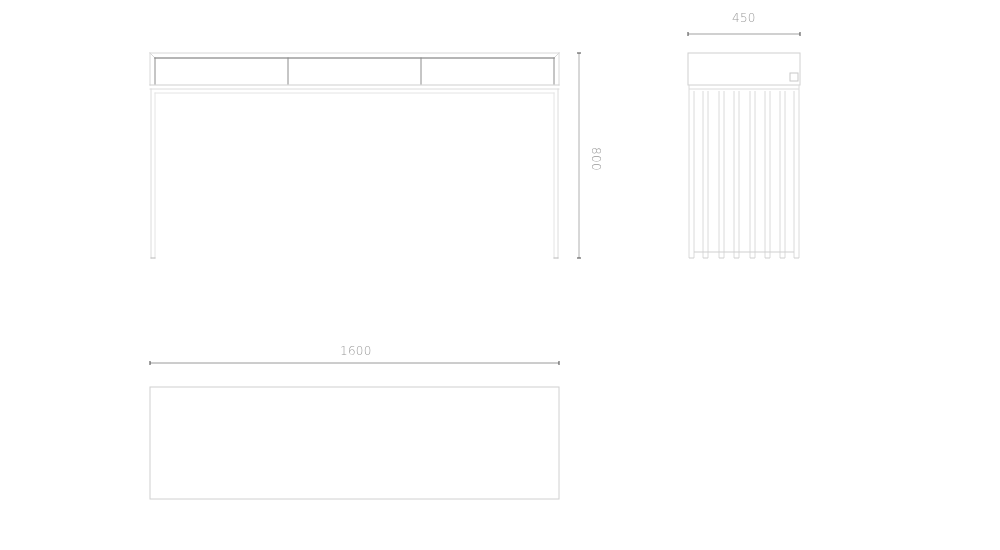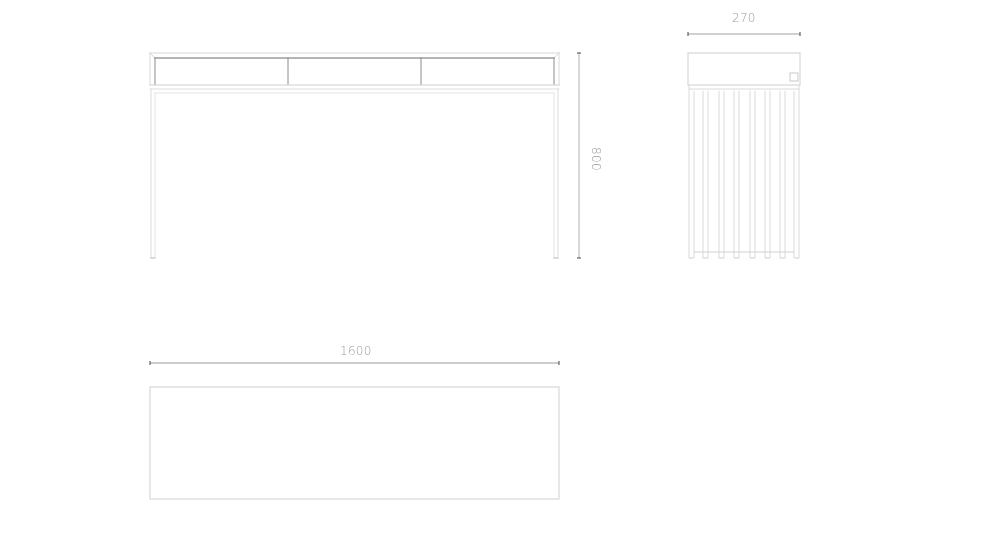"270" div.dim-label { text: 270 -> 450 }
